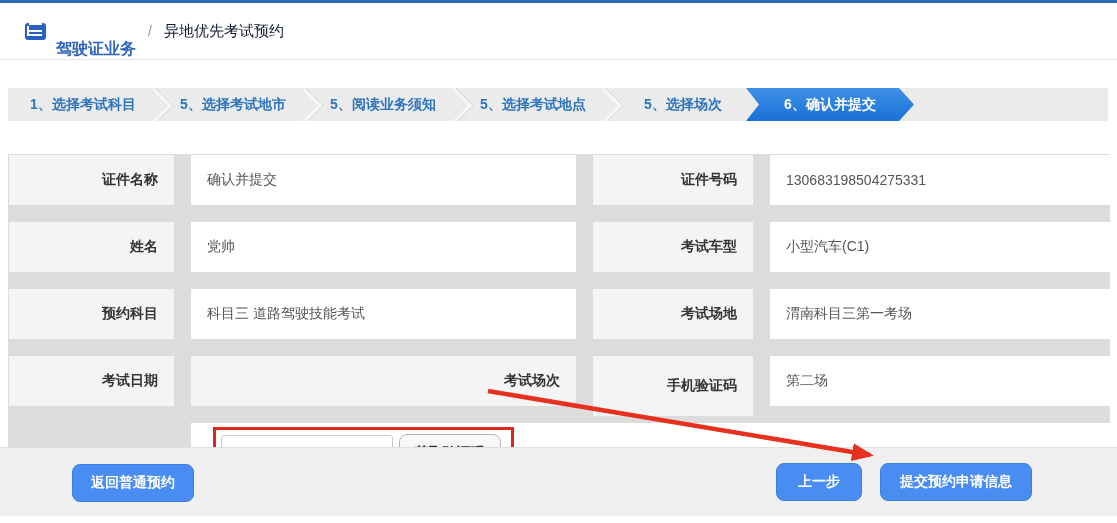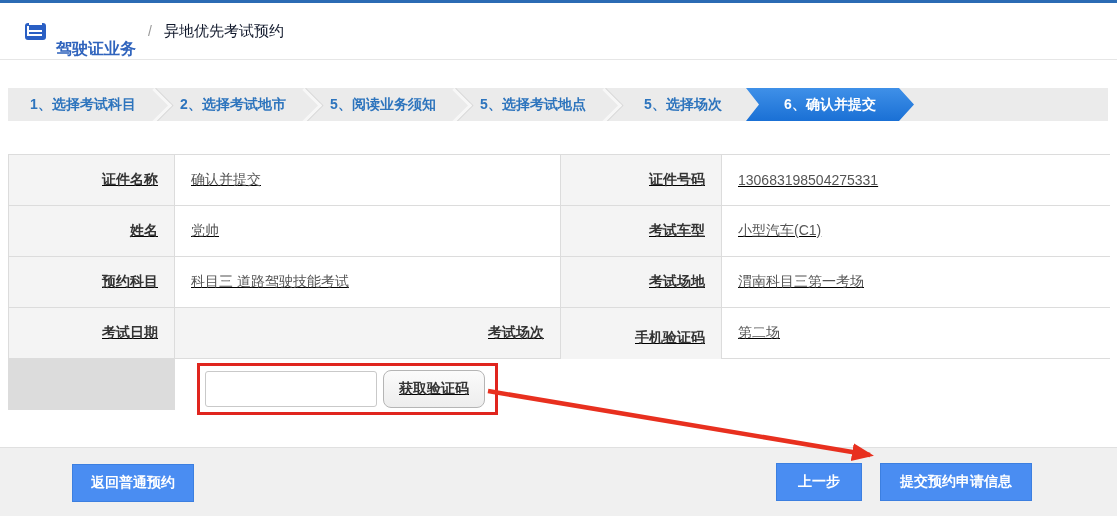"2、选择考试地市" div.step { text: 2 -> 5 }
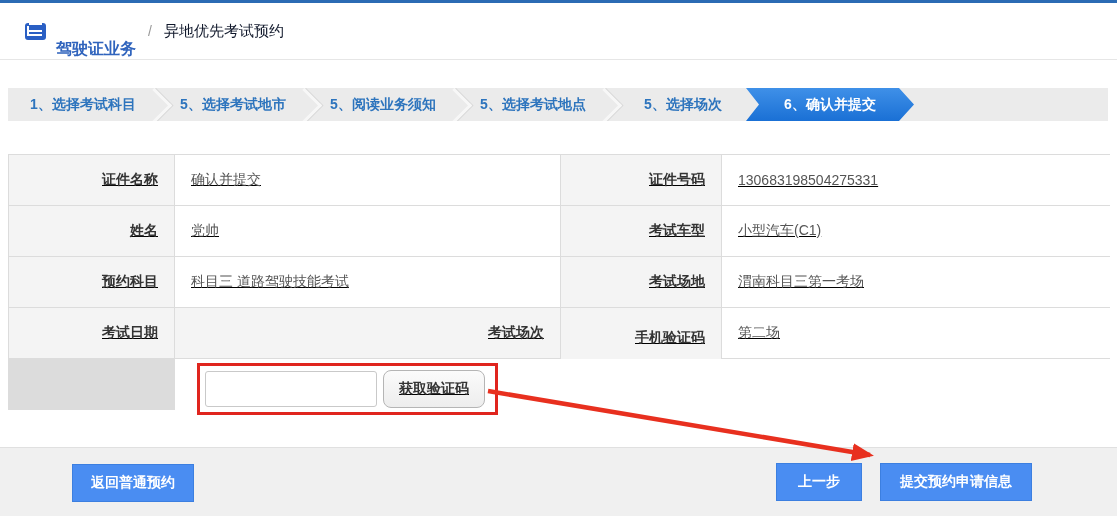"证件名称" .tbl { gap: 1px -> 17px; text-decoration: underline -> none }
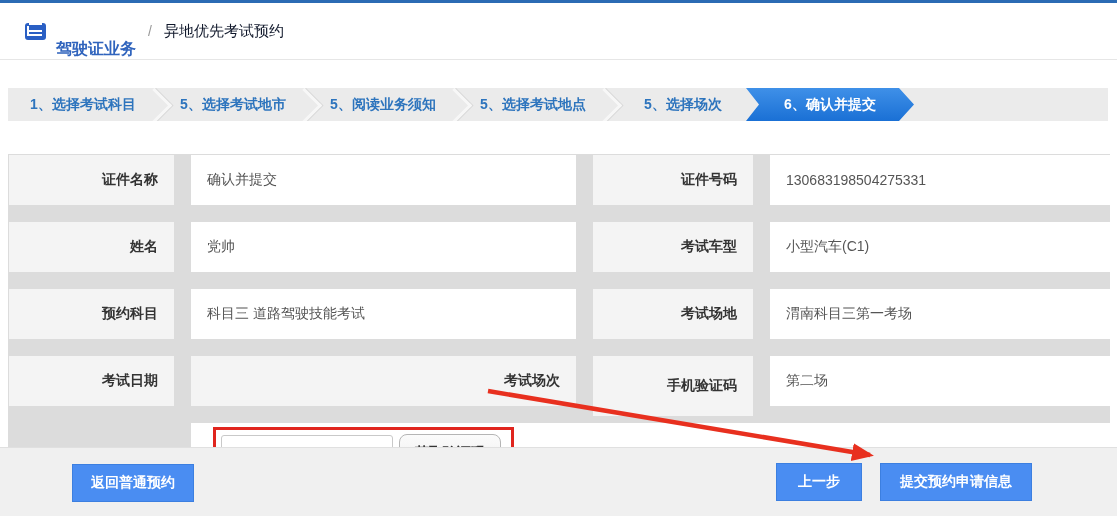"返回普通预约" .btn { border-radius: 0 -> 8px }
